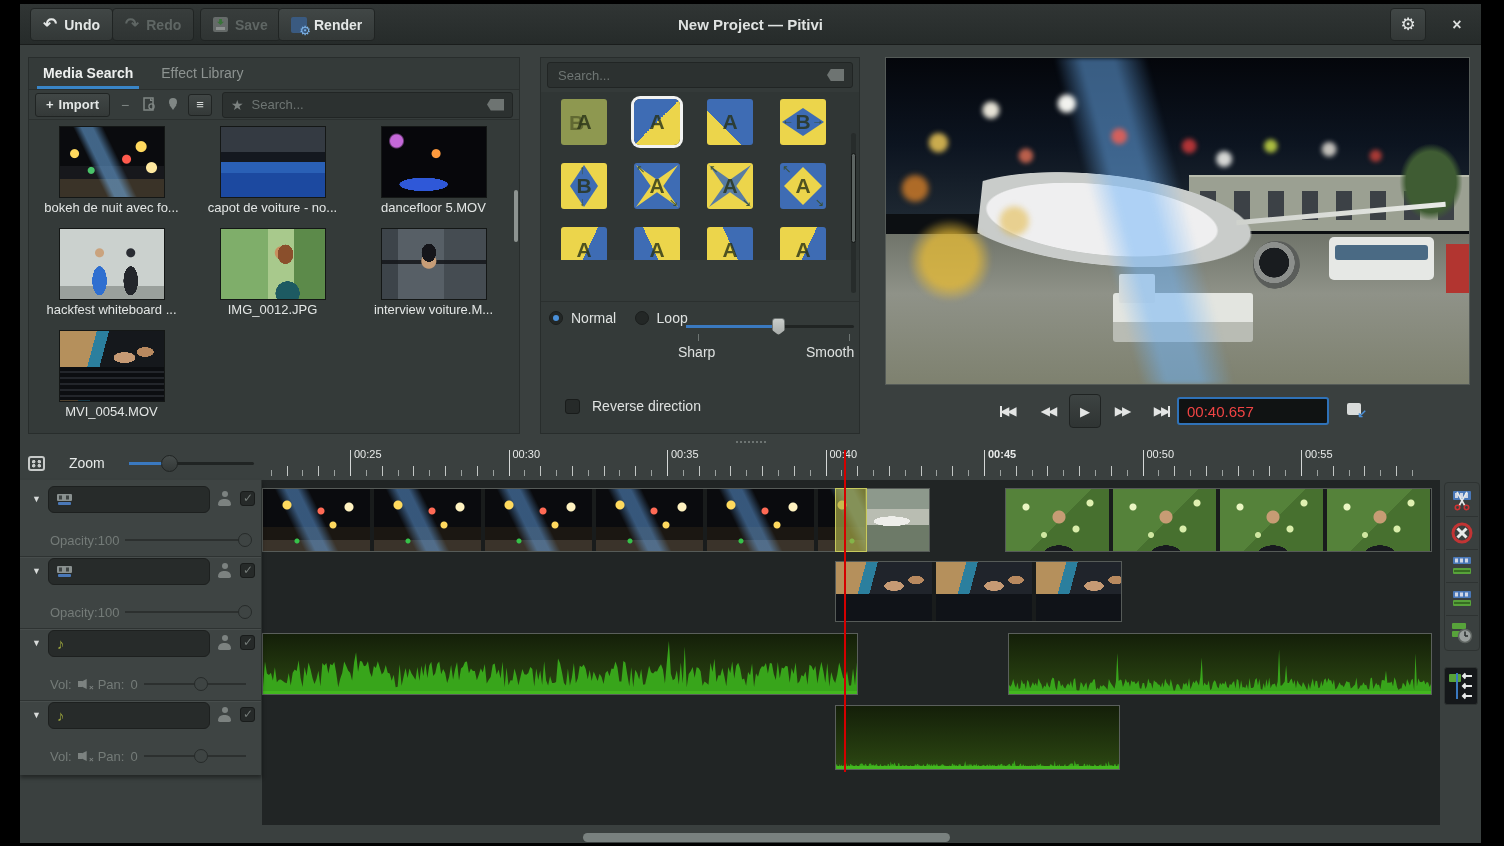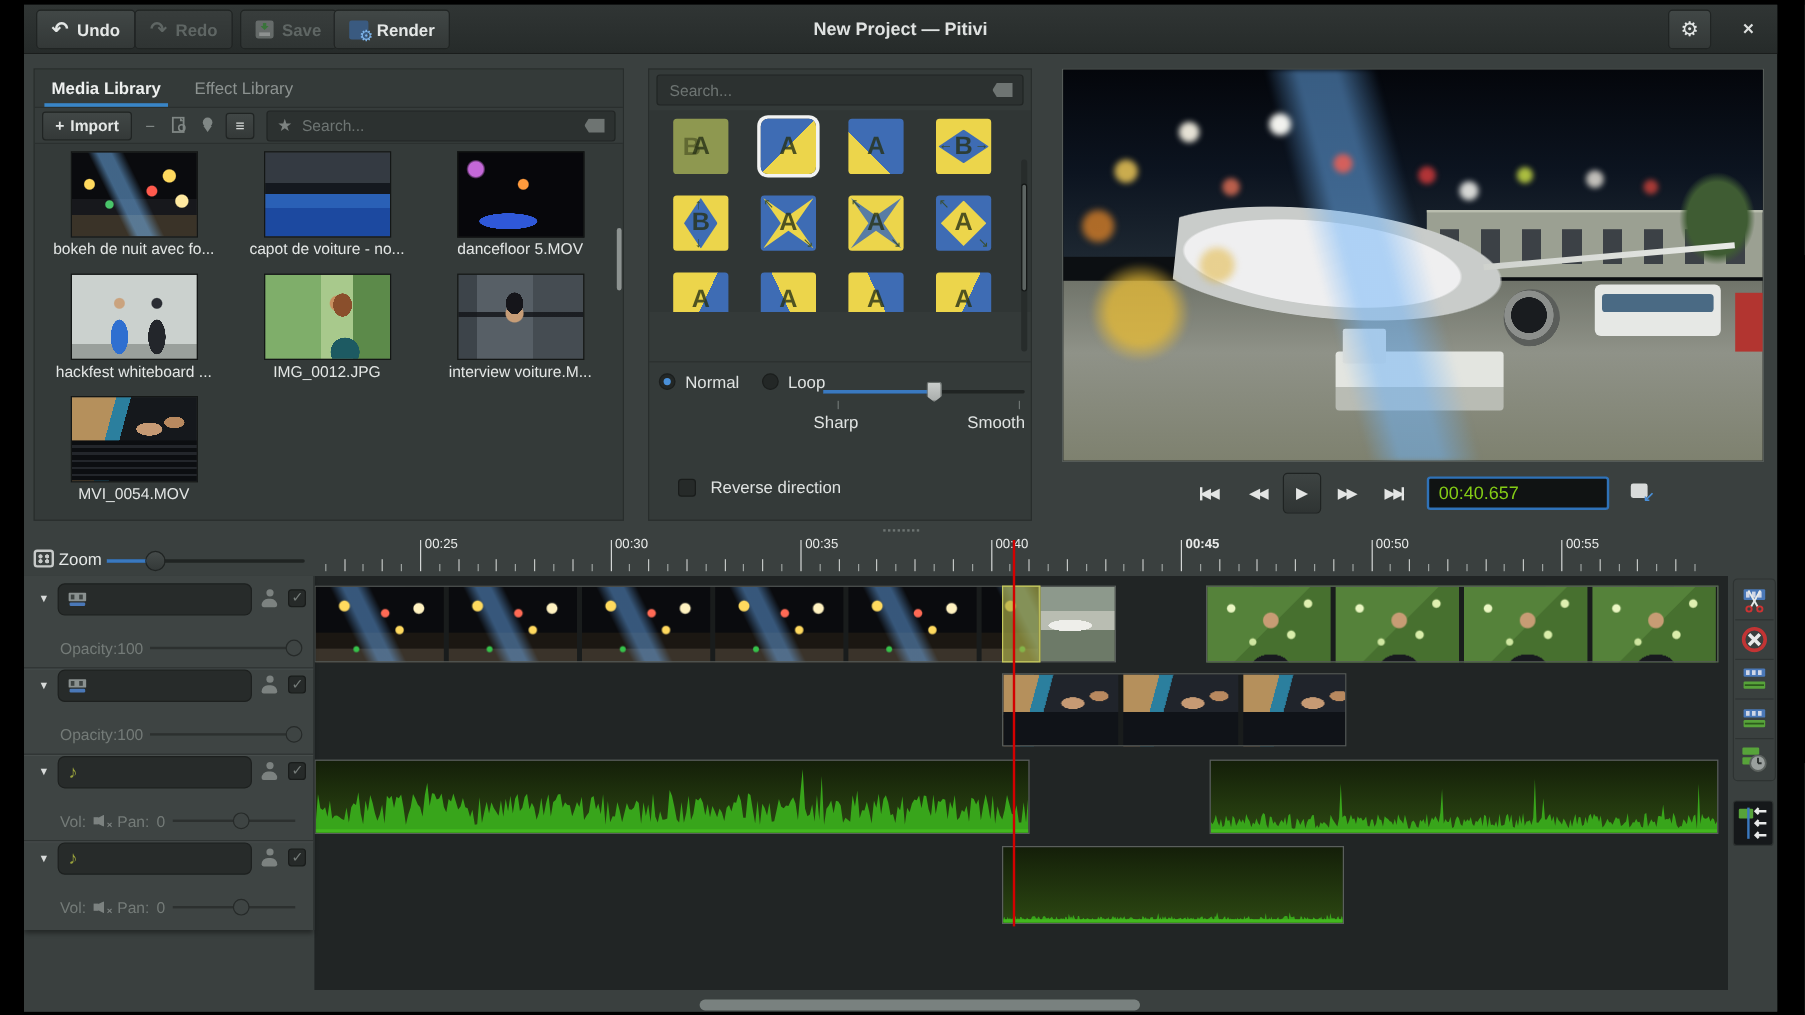"Media Library" div.tab { text: Library -> Search }
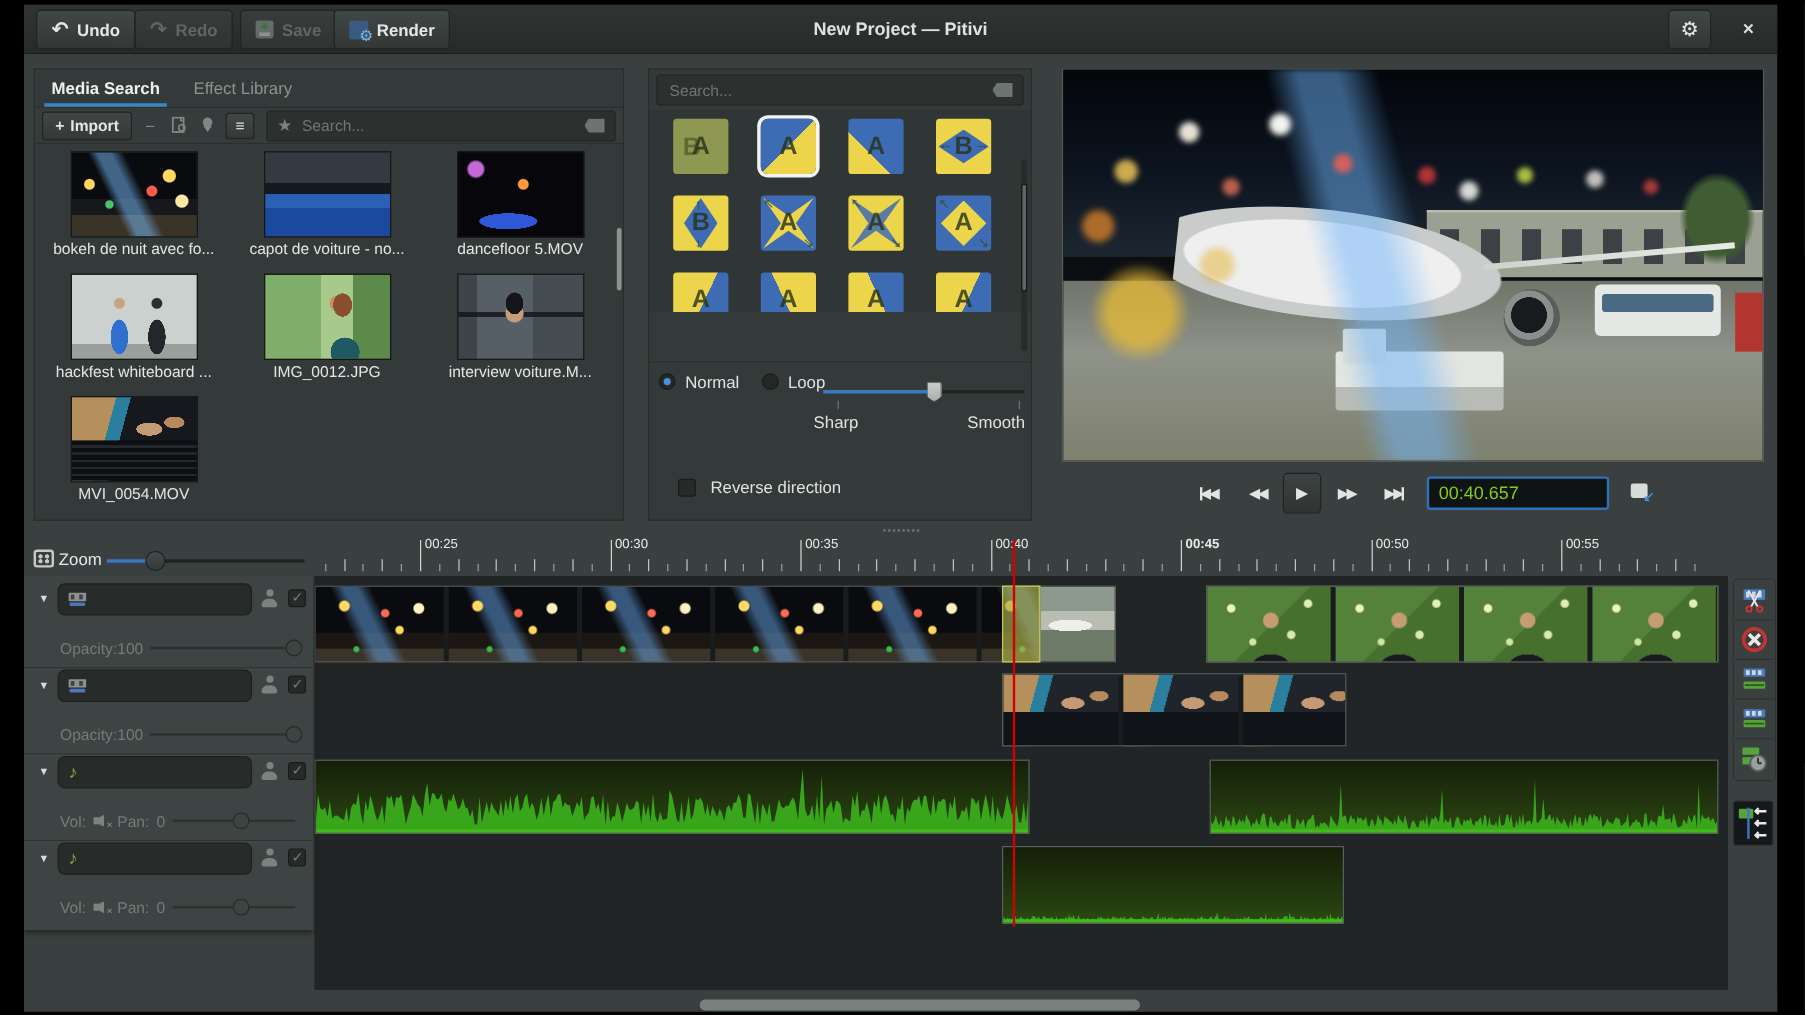"00:40.657" #timecode { color: #84cc16 -> #ef4444; margin-left: 12px -> none }
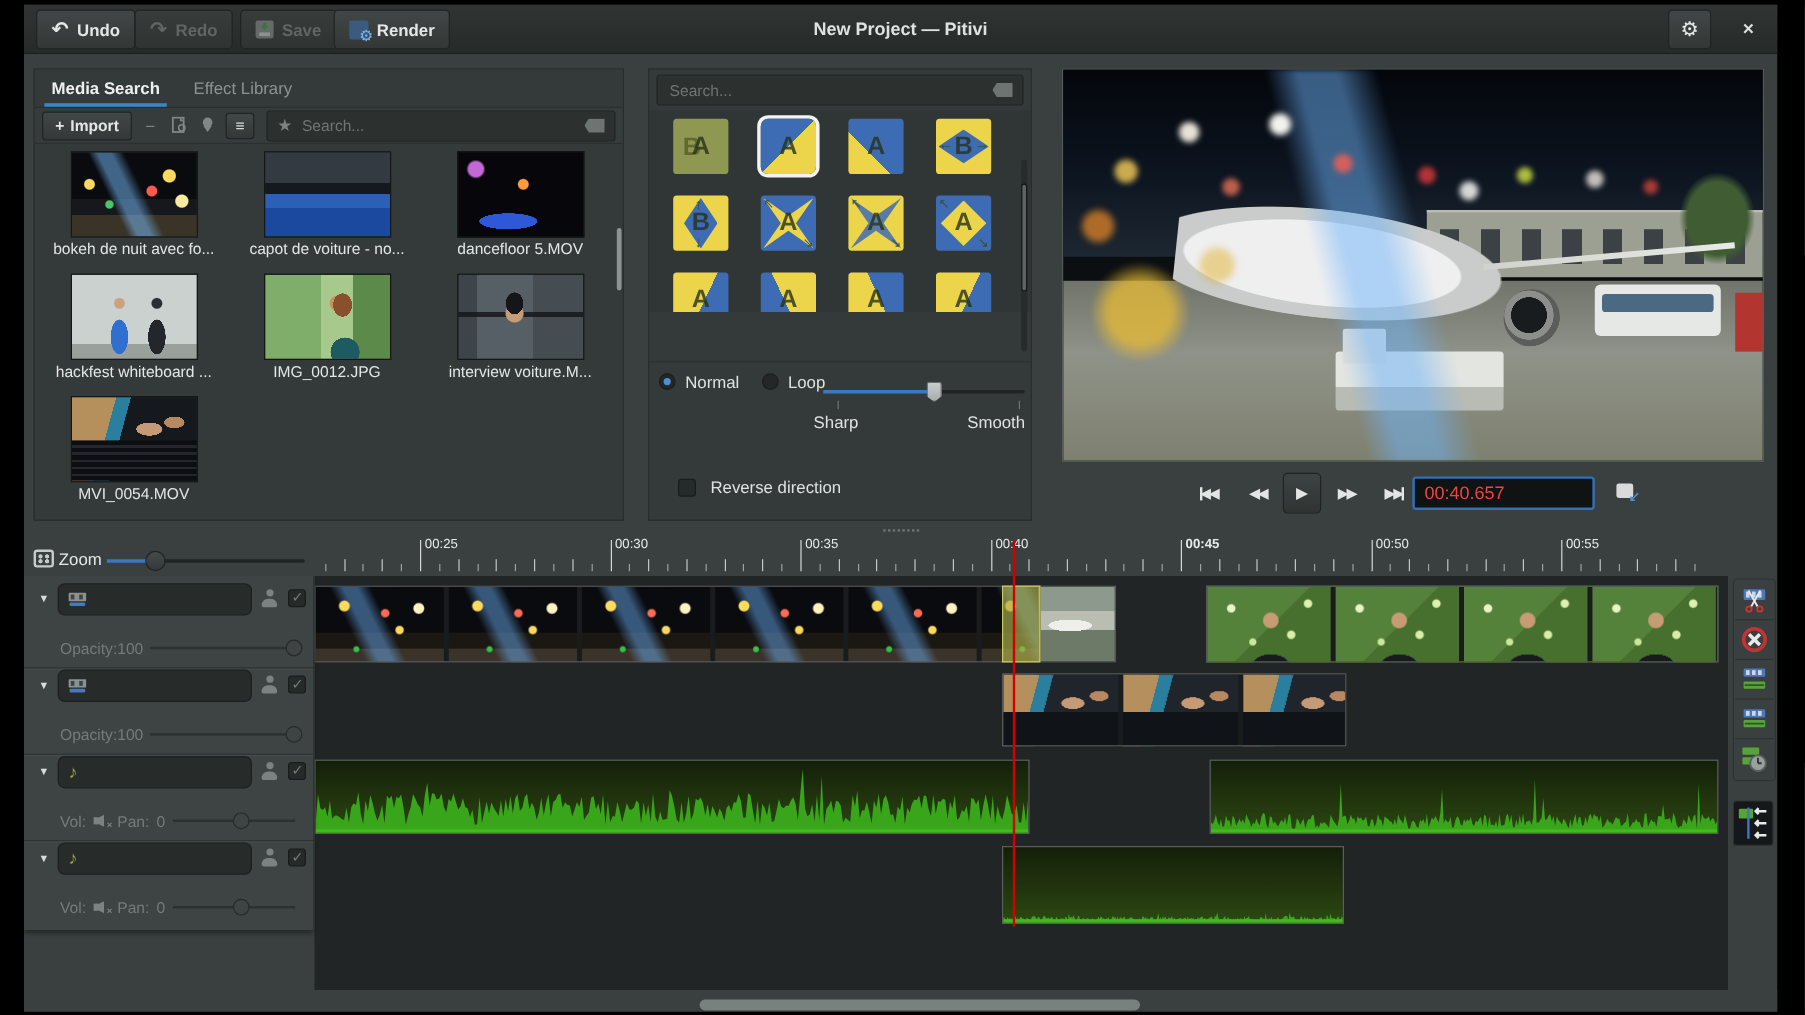"Zoom" #zoomrow { align-items: none -> center; gap: 4px -> 24px; top: 458px -> 446px }
